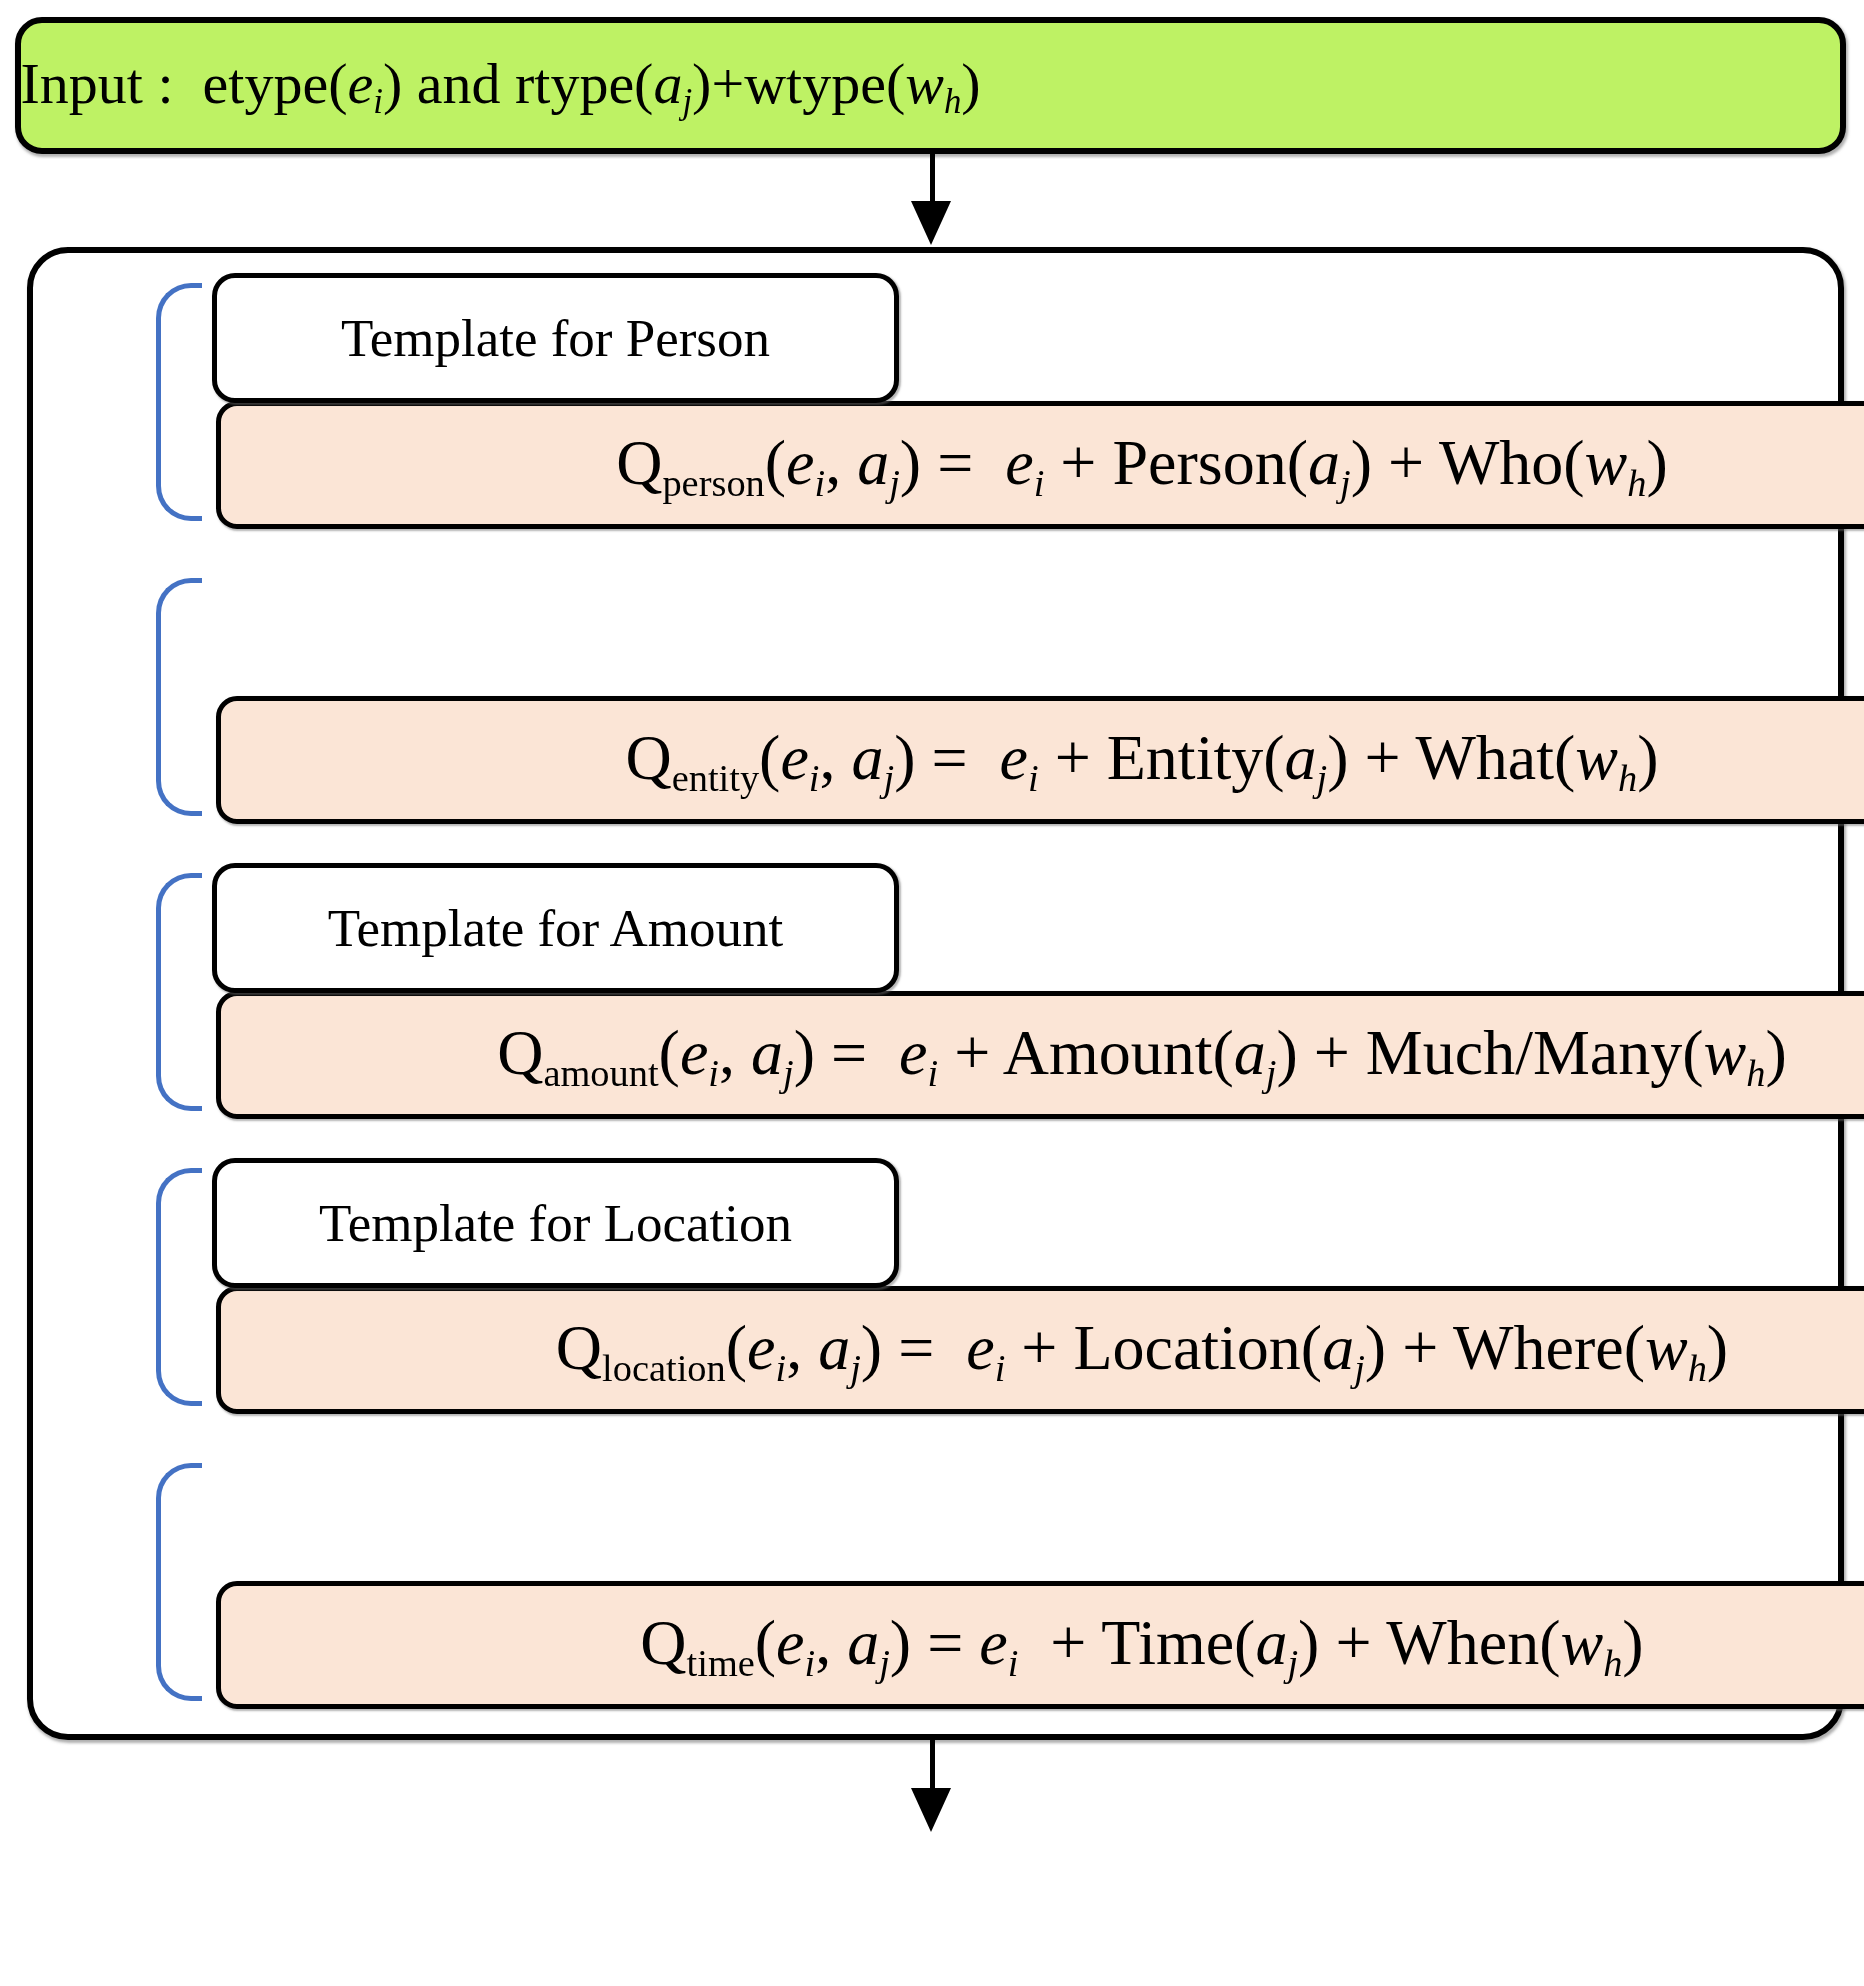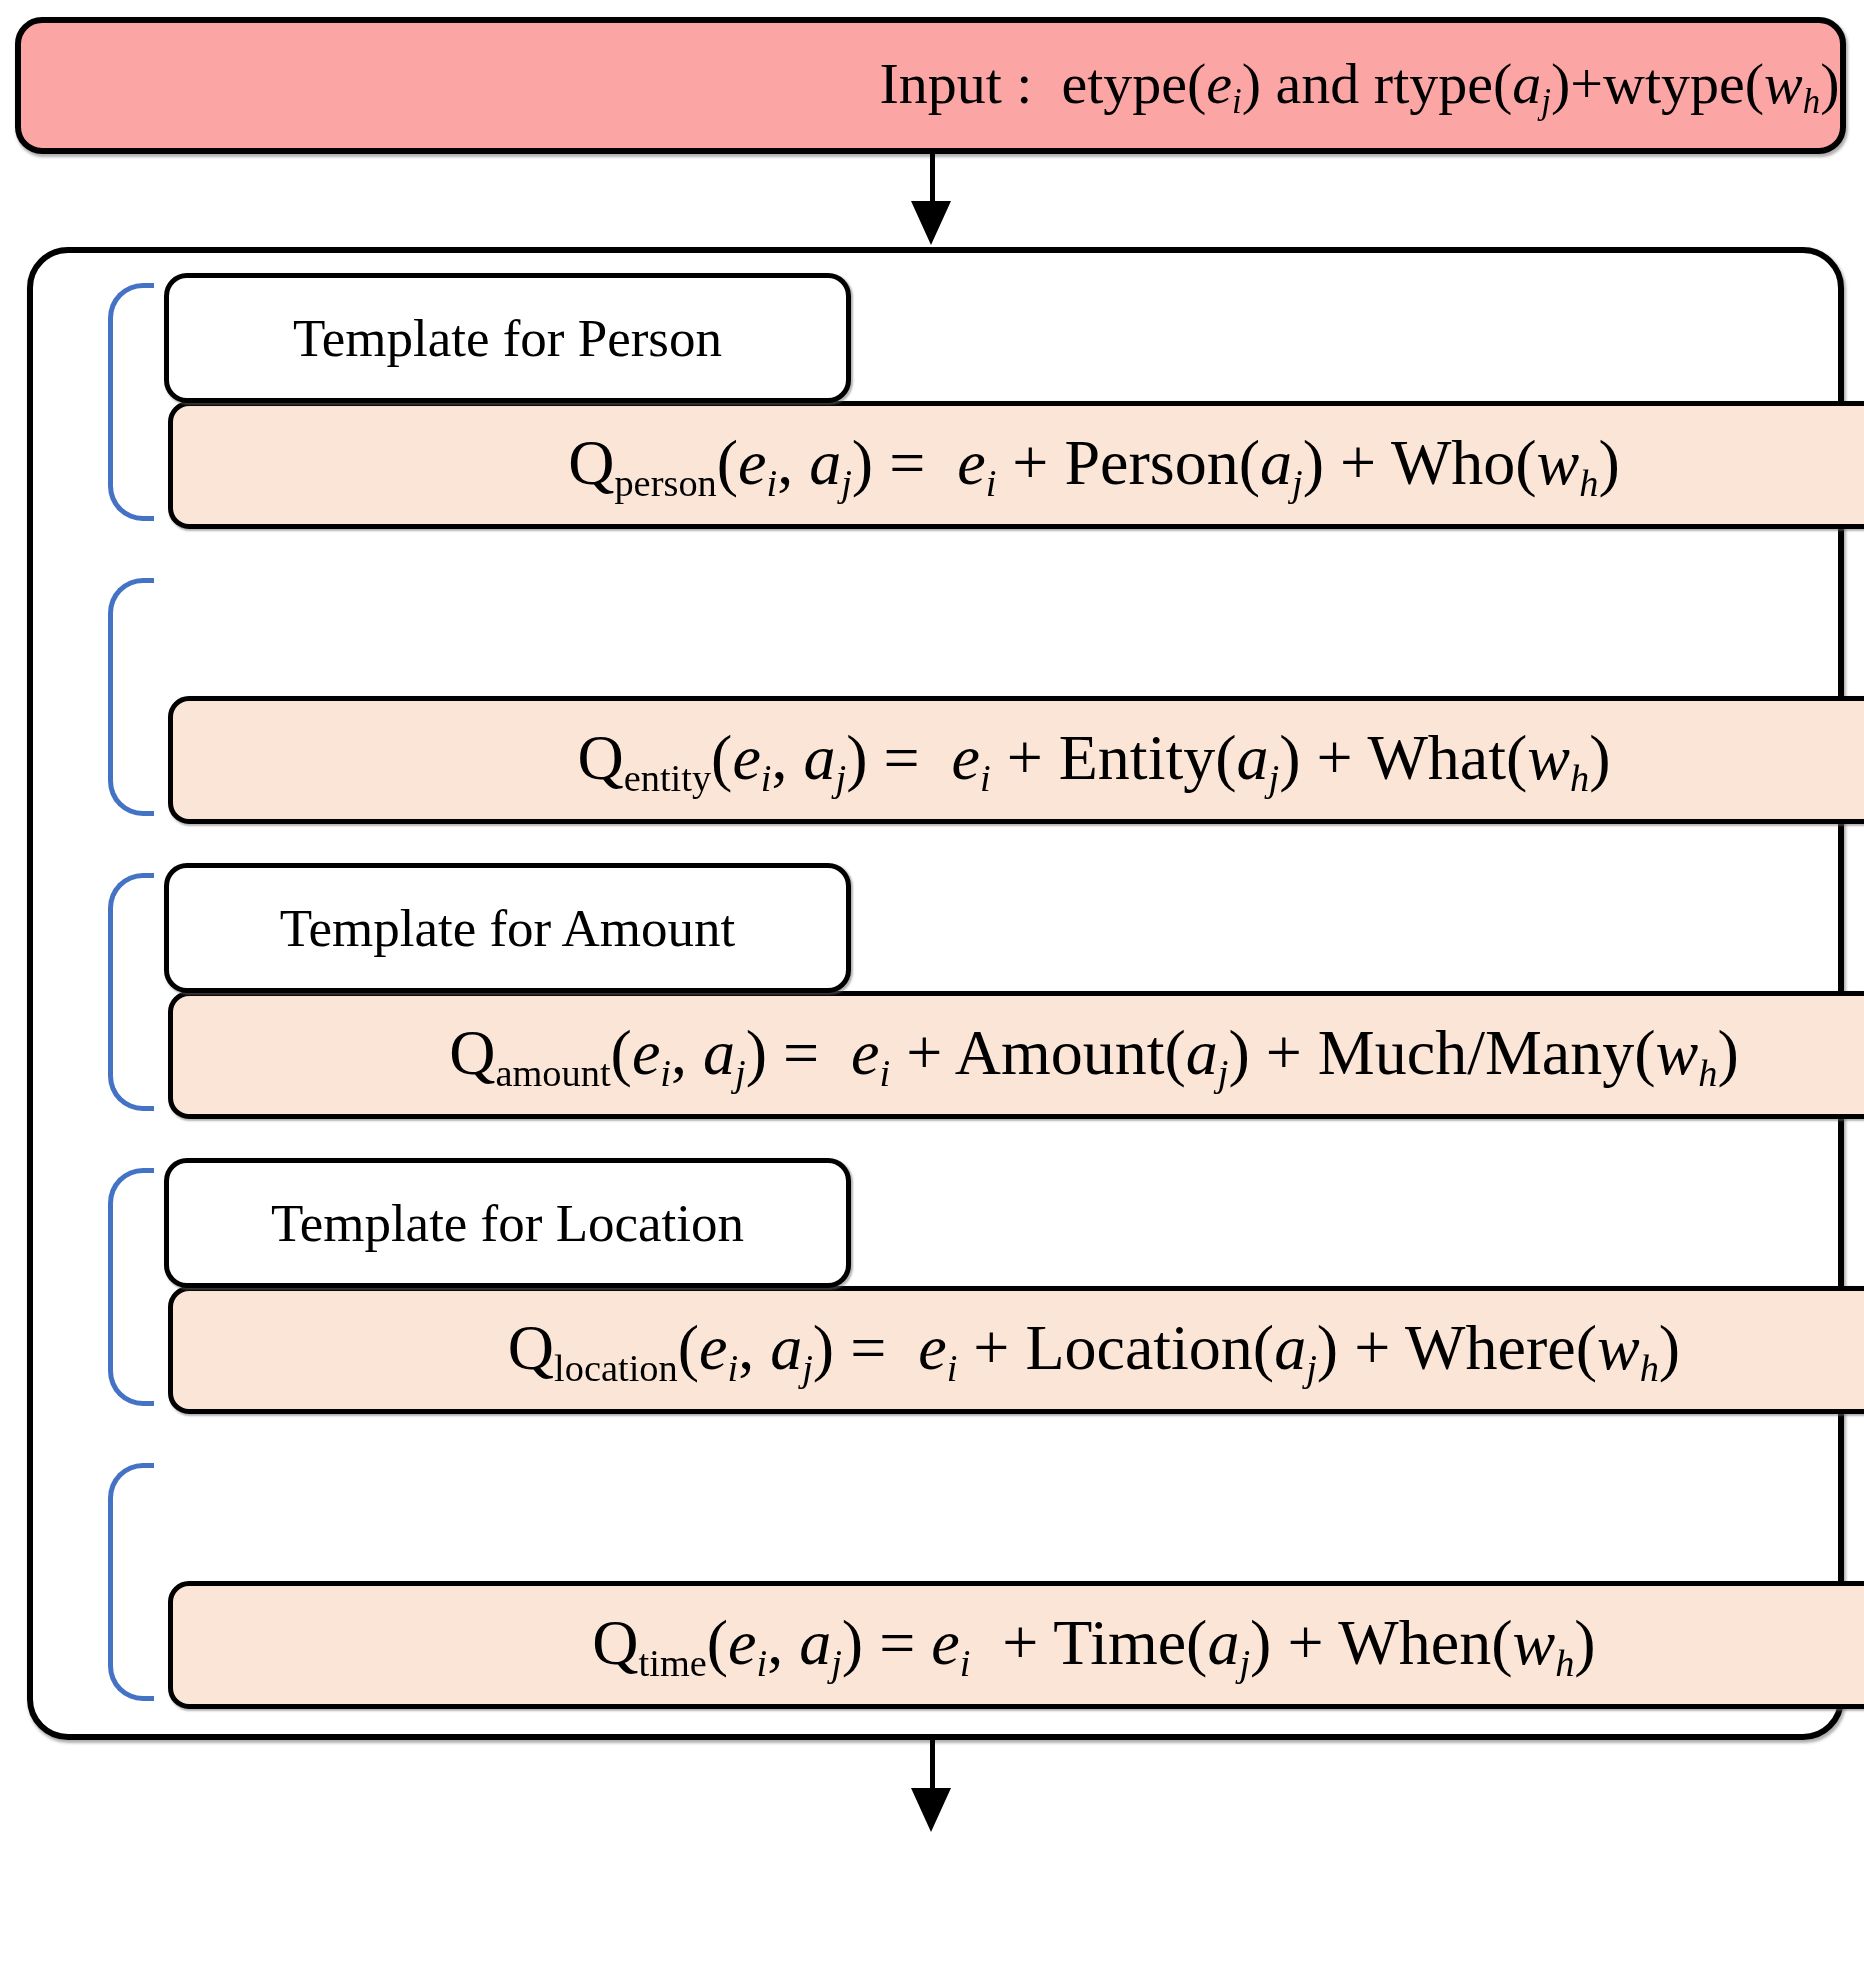"Input : etype(ei) and" .io-box { background: #fca5a5 -> #bef264; justify-content: flex-end -> flex-start }
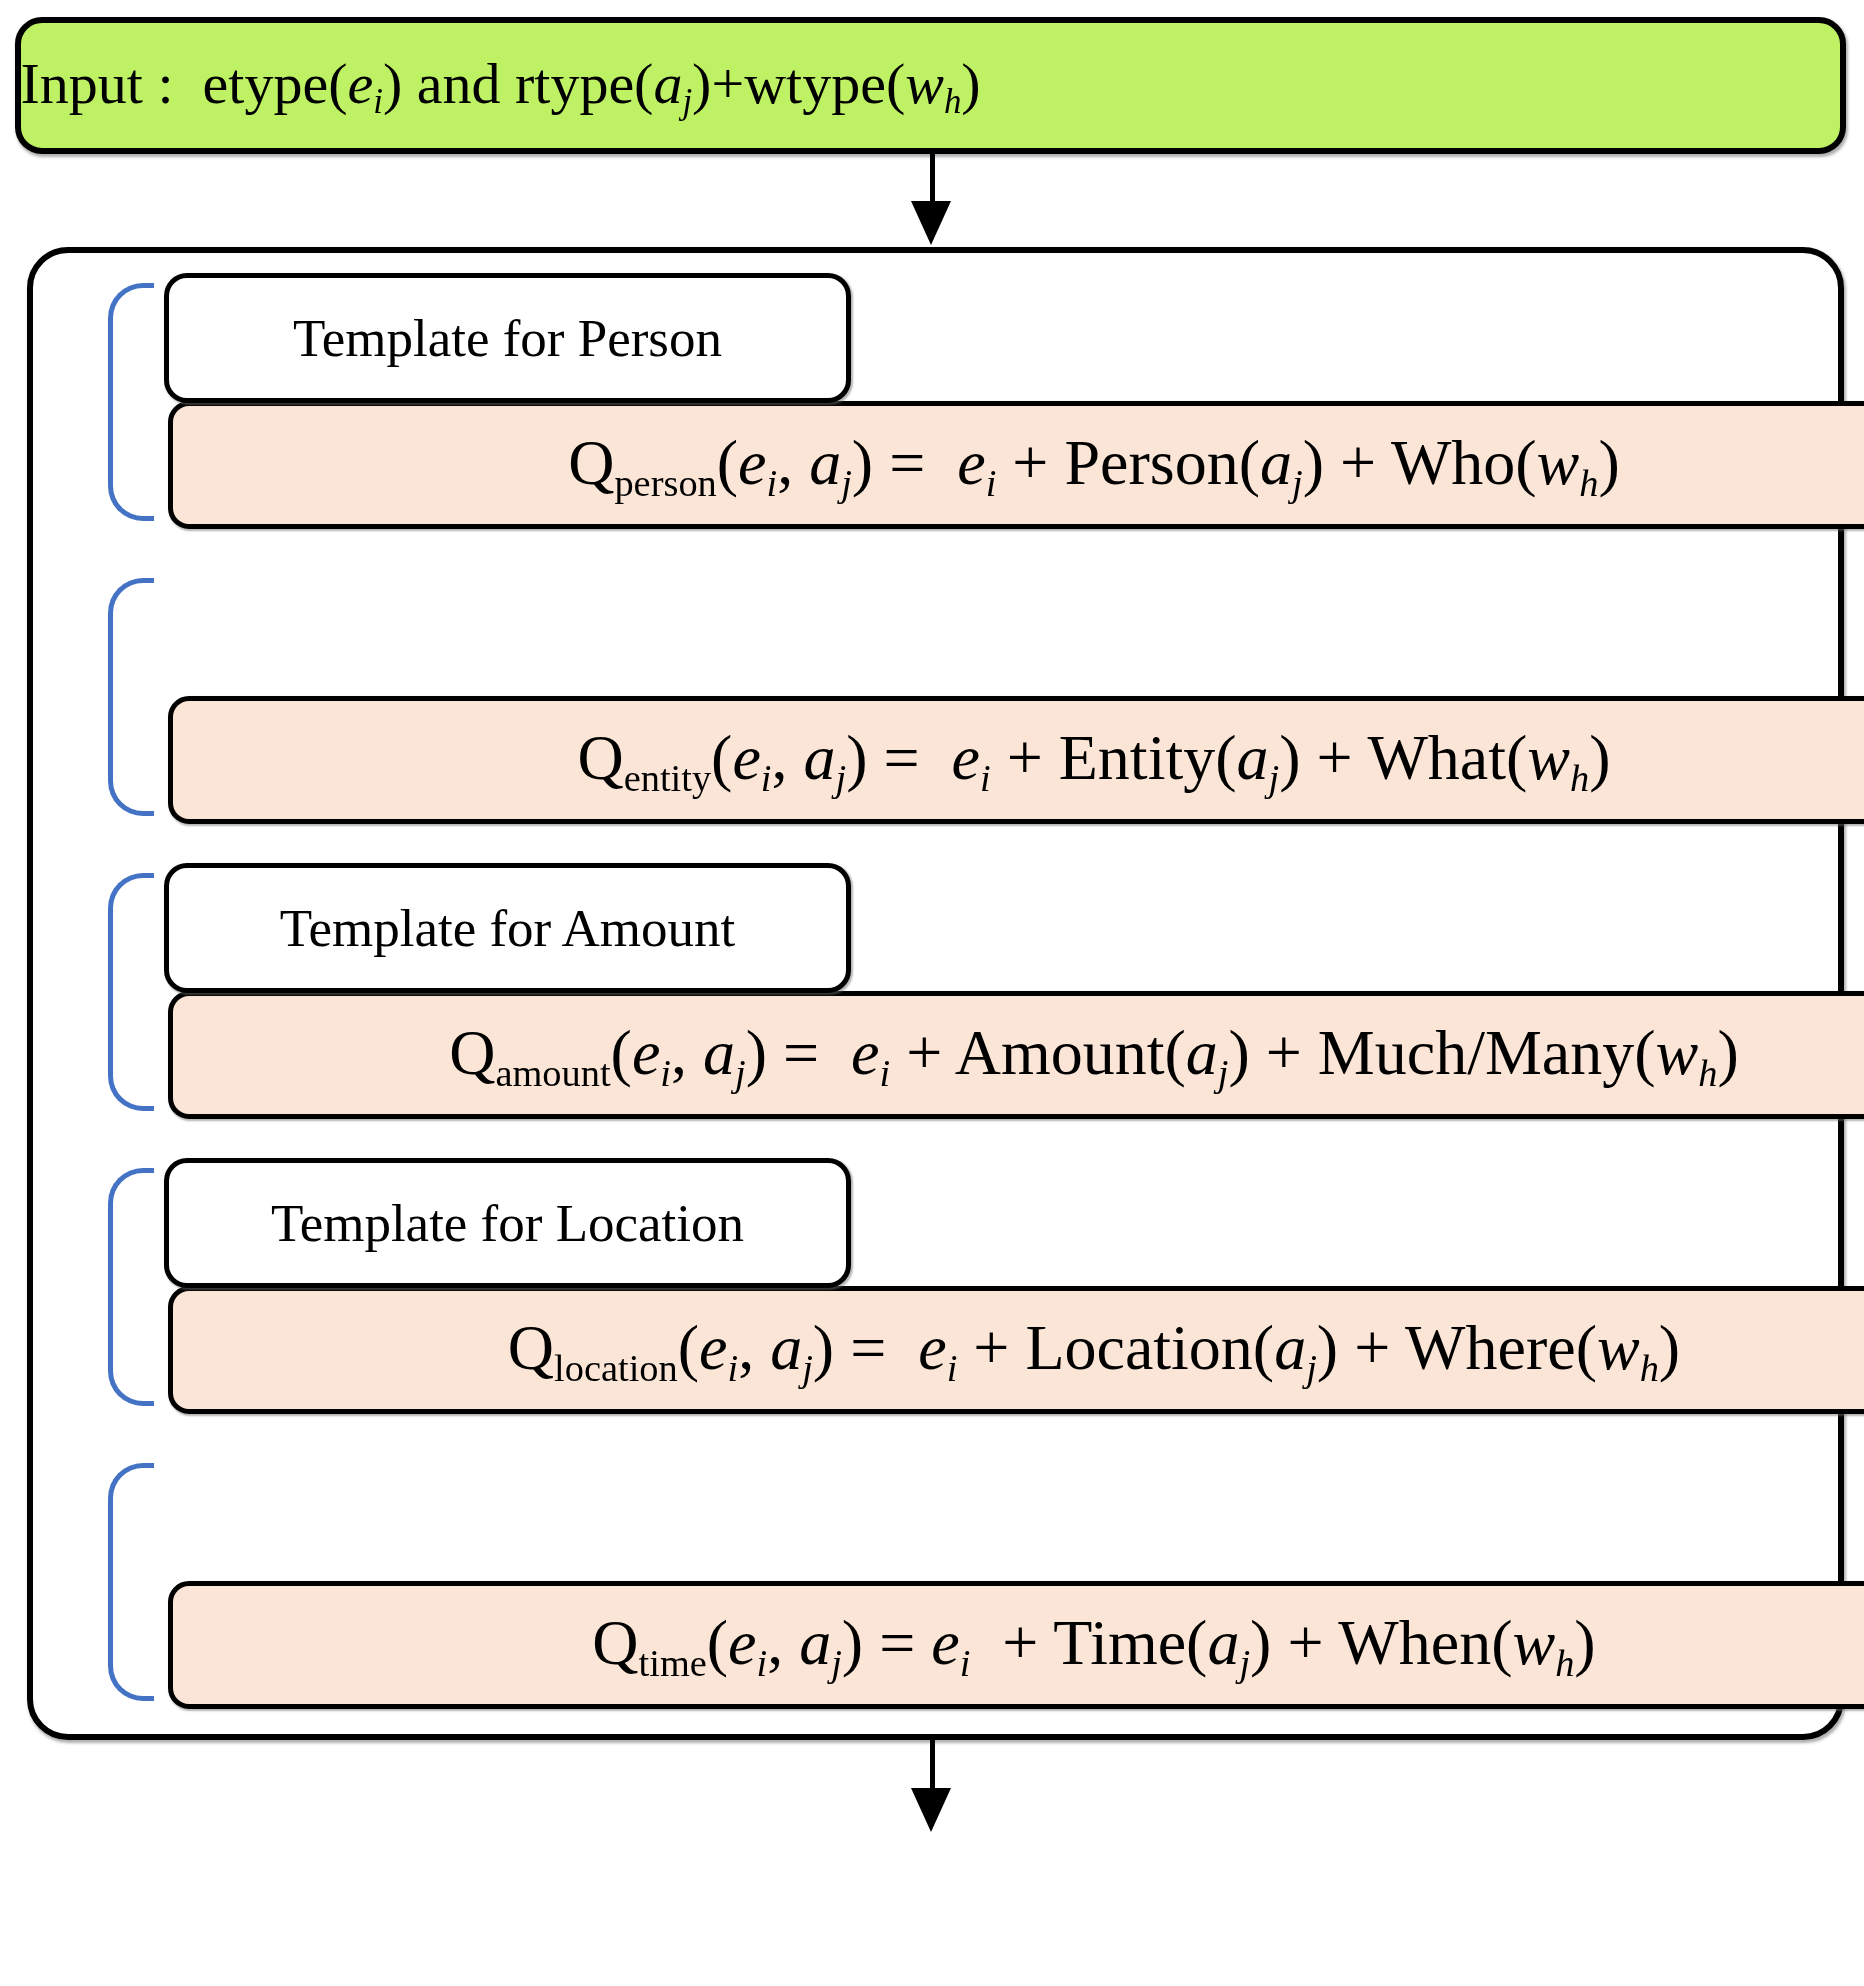"Template for Person" .pair { margin-left: none -> 48px }
